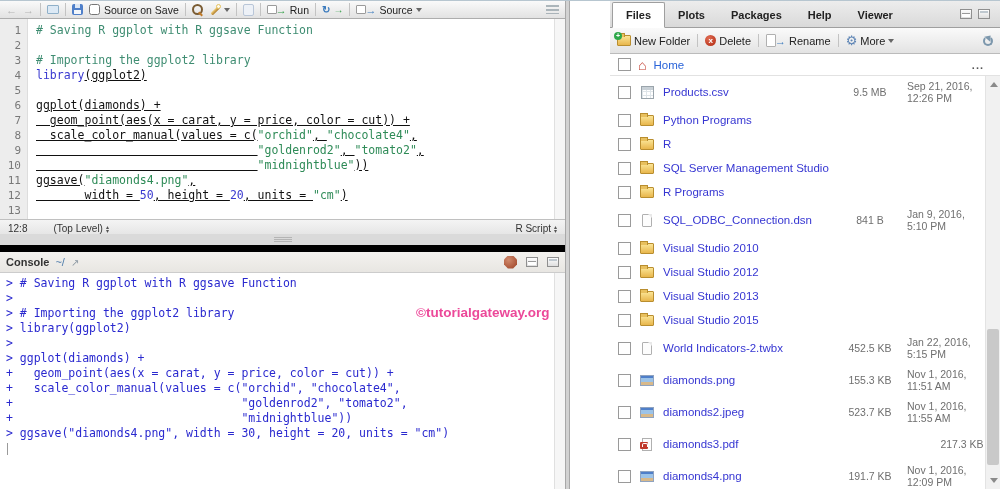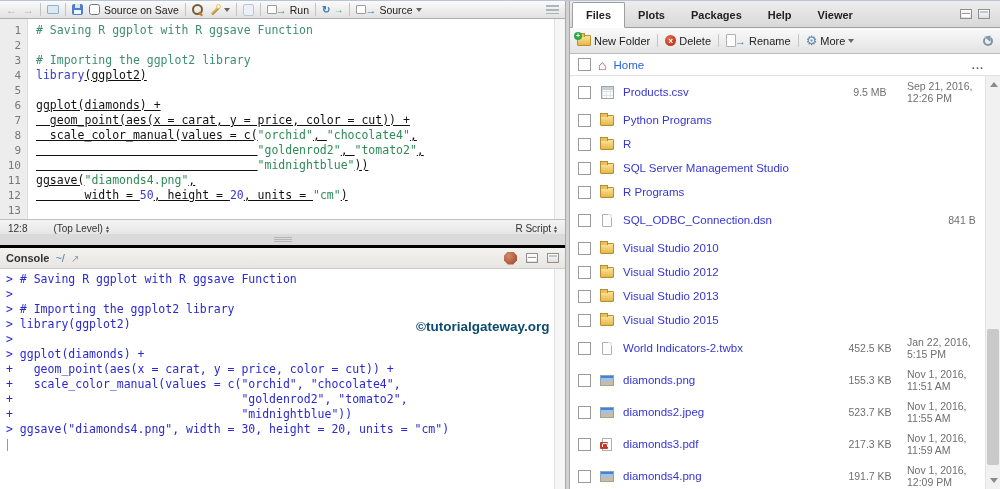"Files" .right { padding-left: none -> 40px }
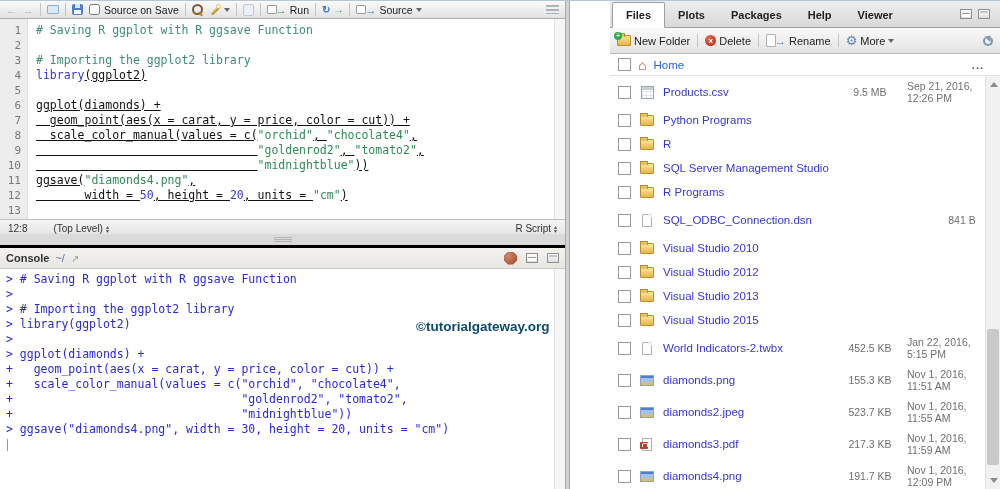"Jan 9, 2016, 5:10 PM" span.fdate { html: none -> <span>Jan 9, 2016, 5:10 PM</span> }
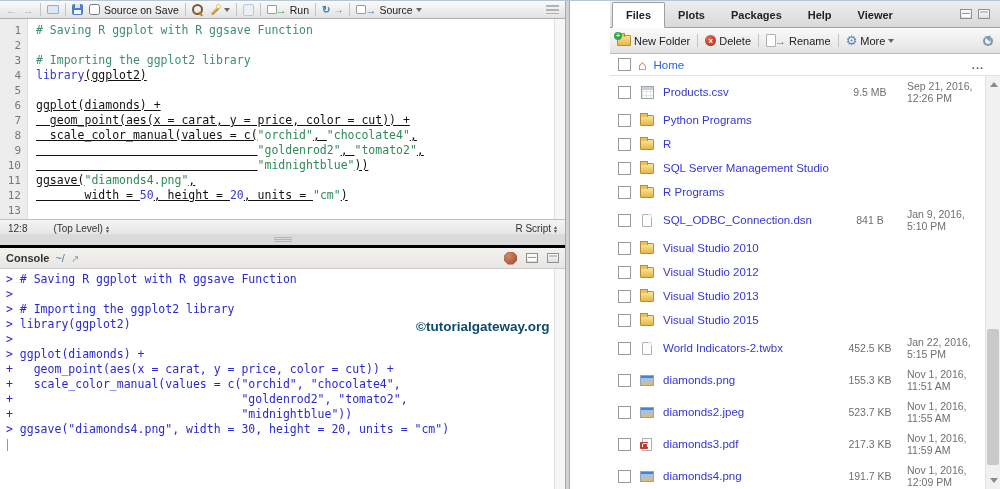"Console" .console { border-top: 3px solid #000000 -> 7px solid #000000 }
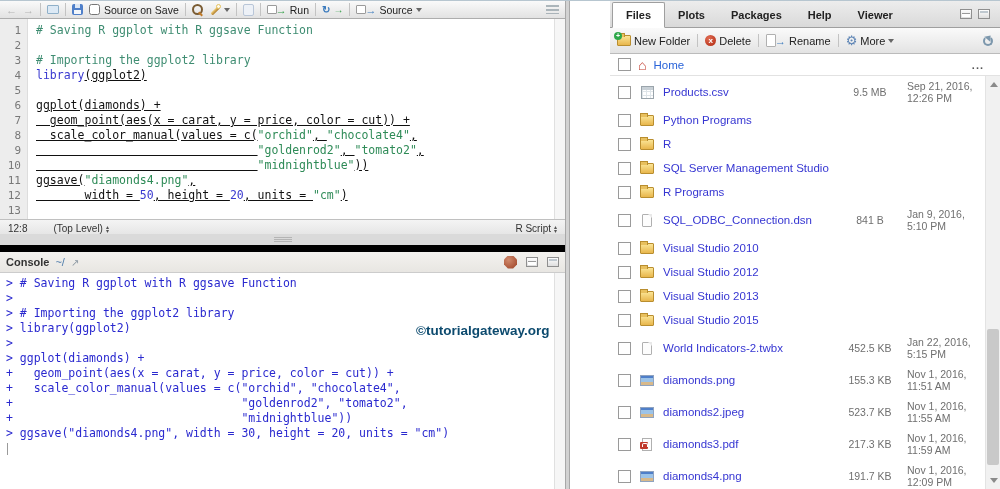"©tutorialgateway.org" .watermark { color: #0c4a6e -> #ec4899; top: 50px -> 32px }
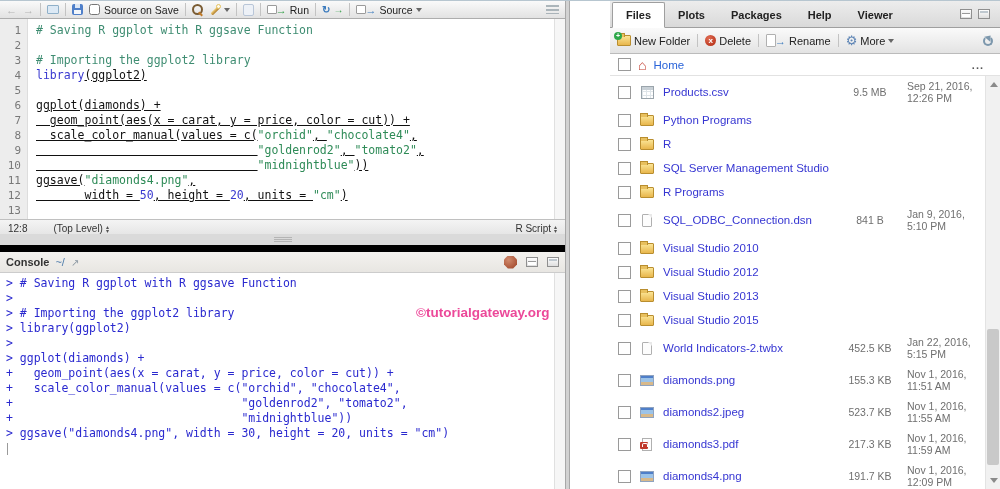"Nov 1, 2016, 11:59 AM" span.fdate { html: <span>Nov 1, 2016, 11:59 AM</span> -> none }
